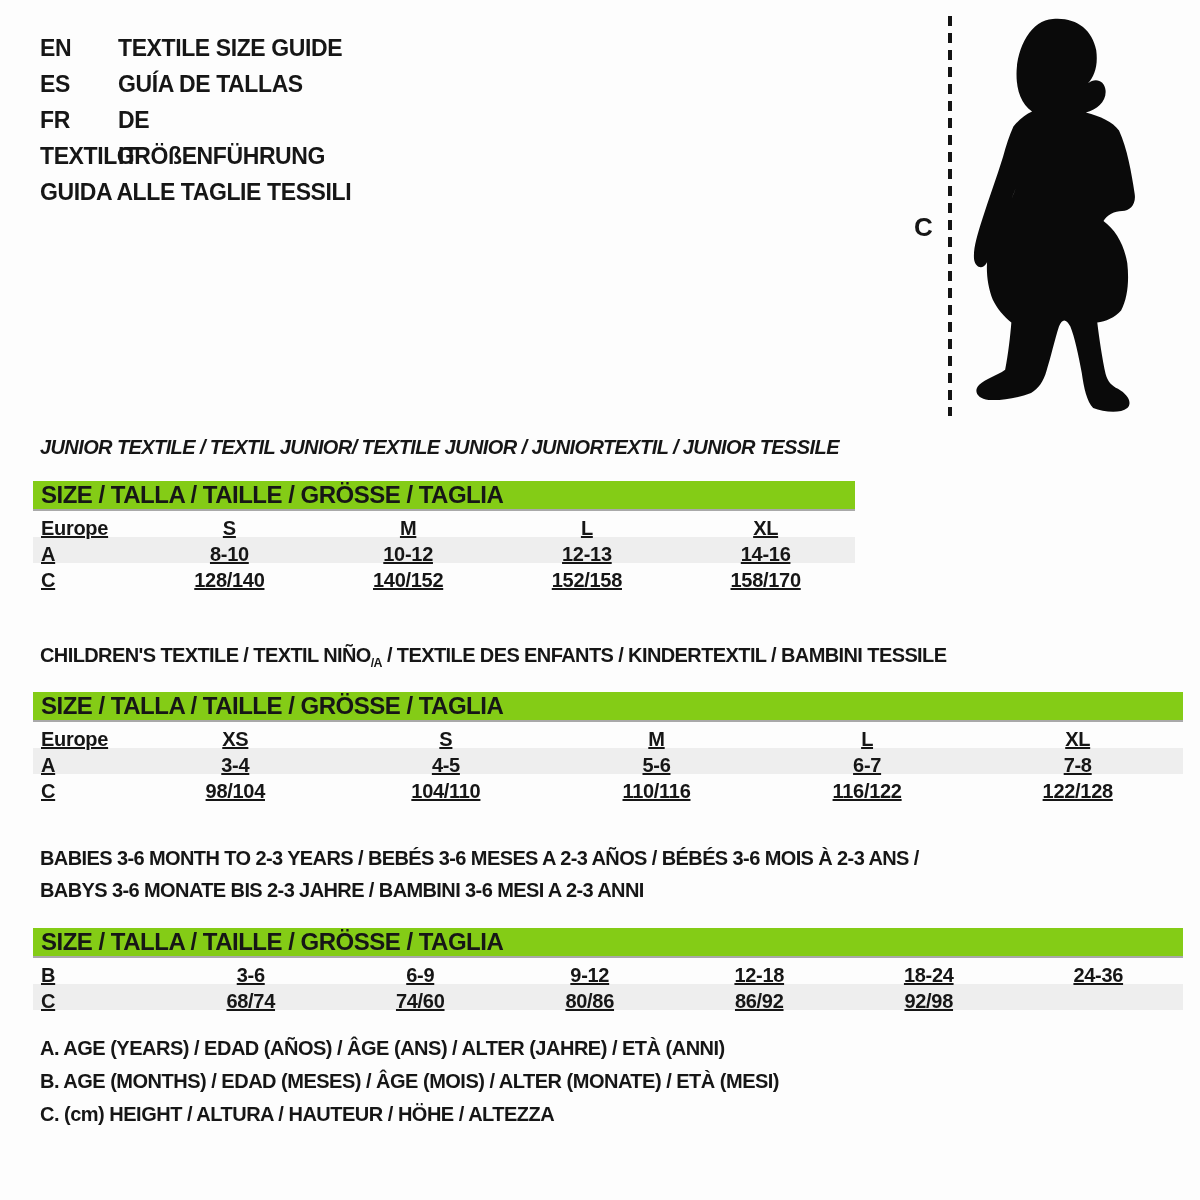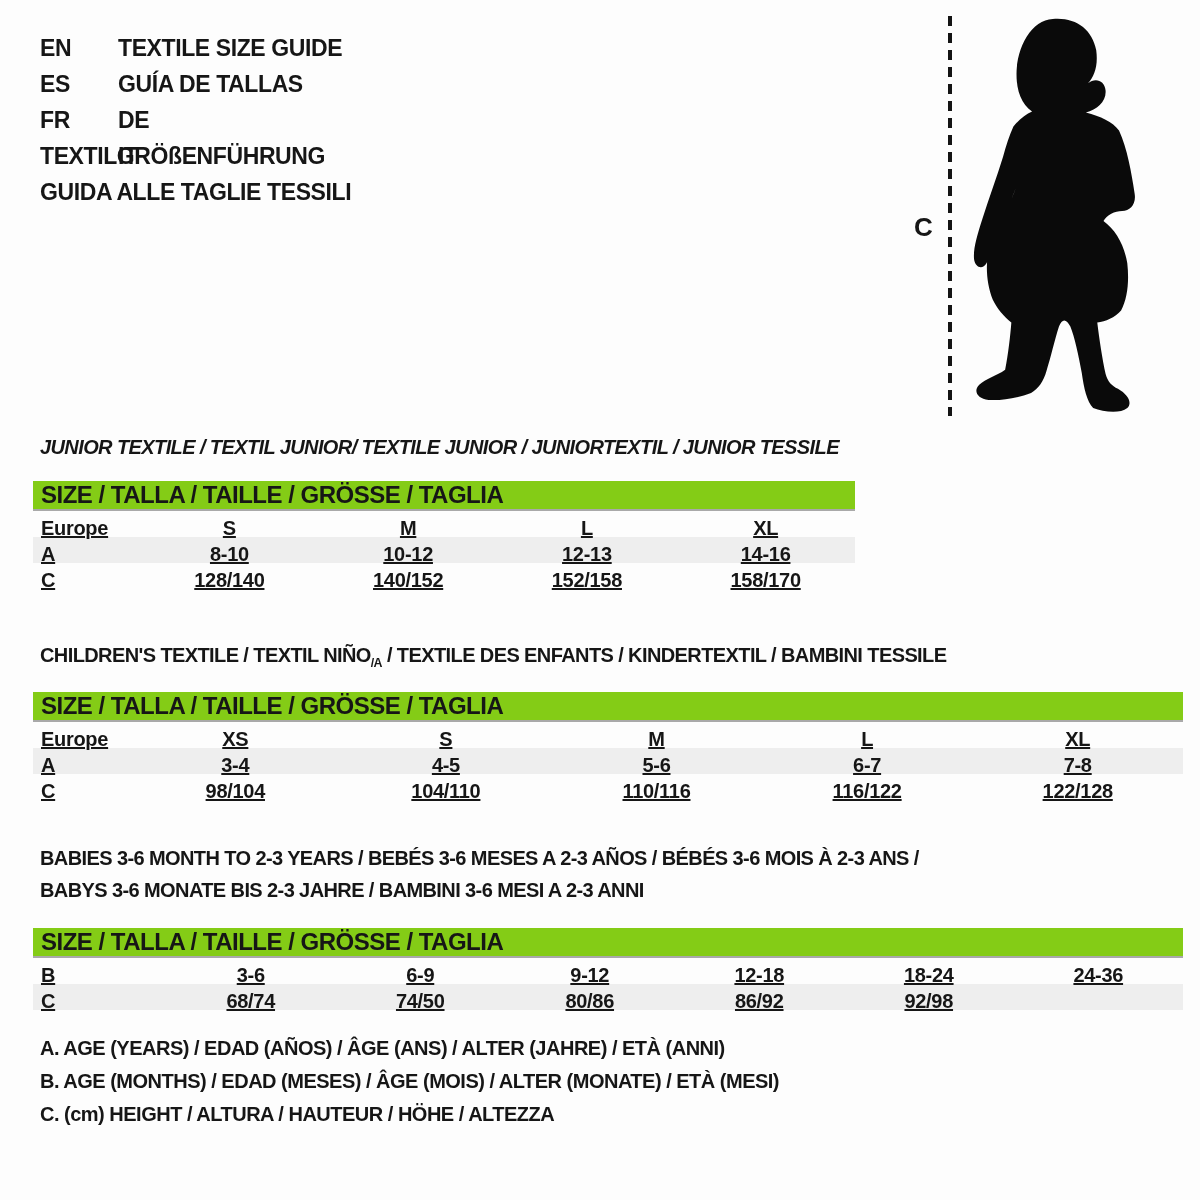"74/50" div.cell { text: 74/50 -> 74/60 }
